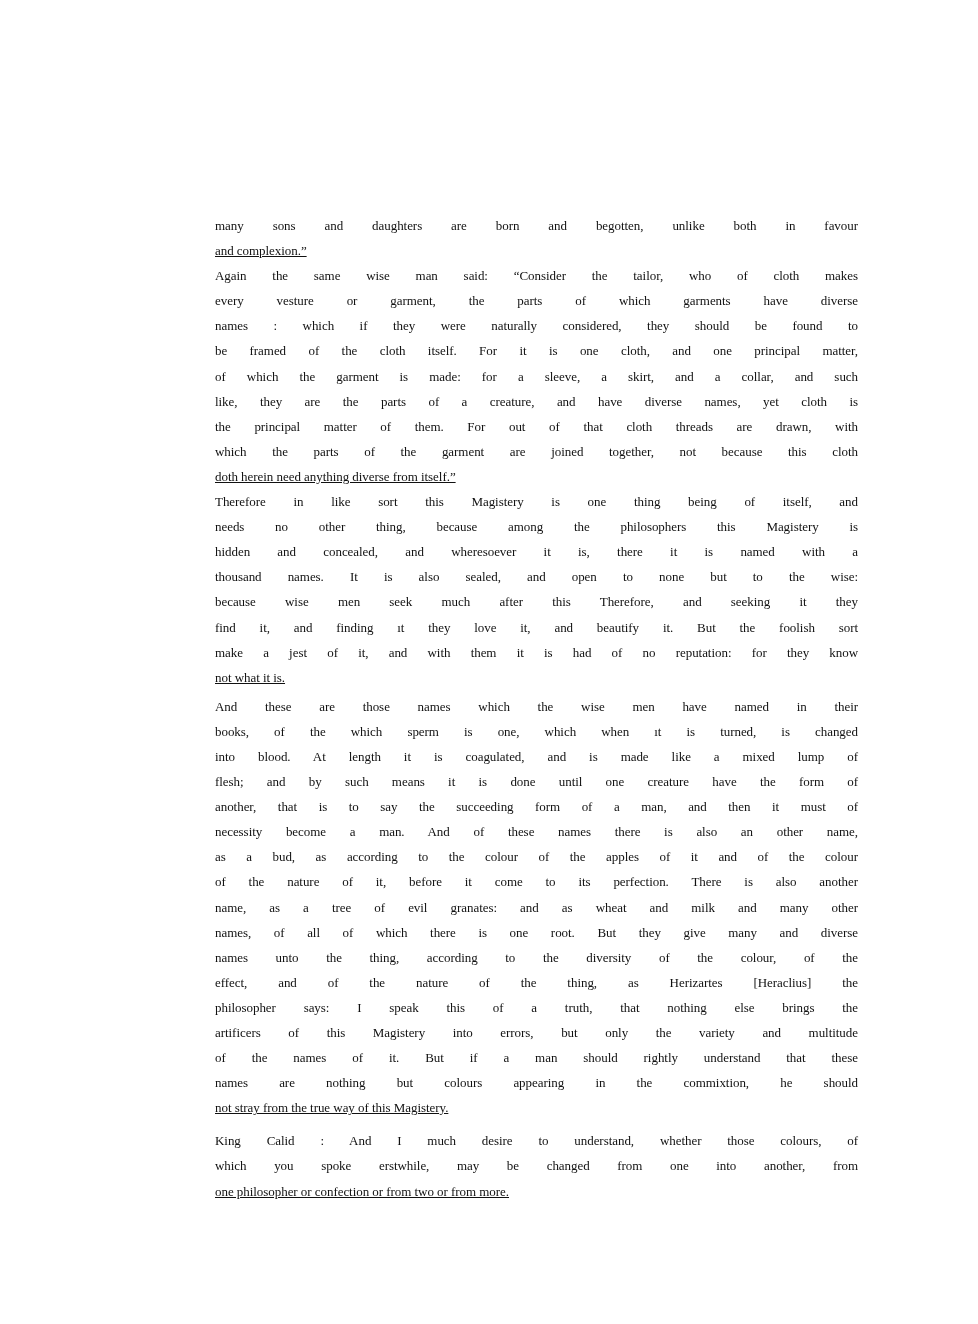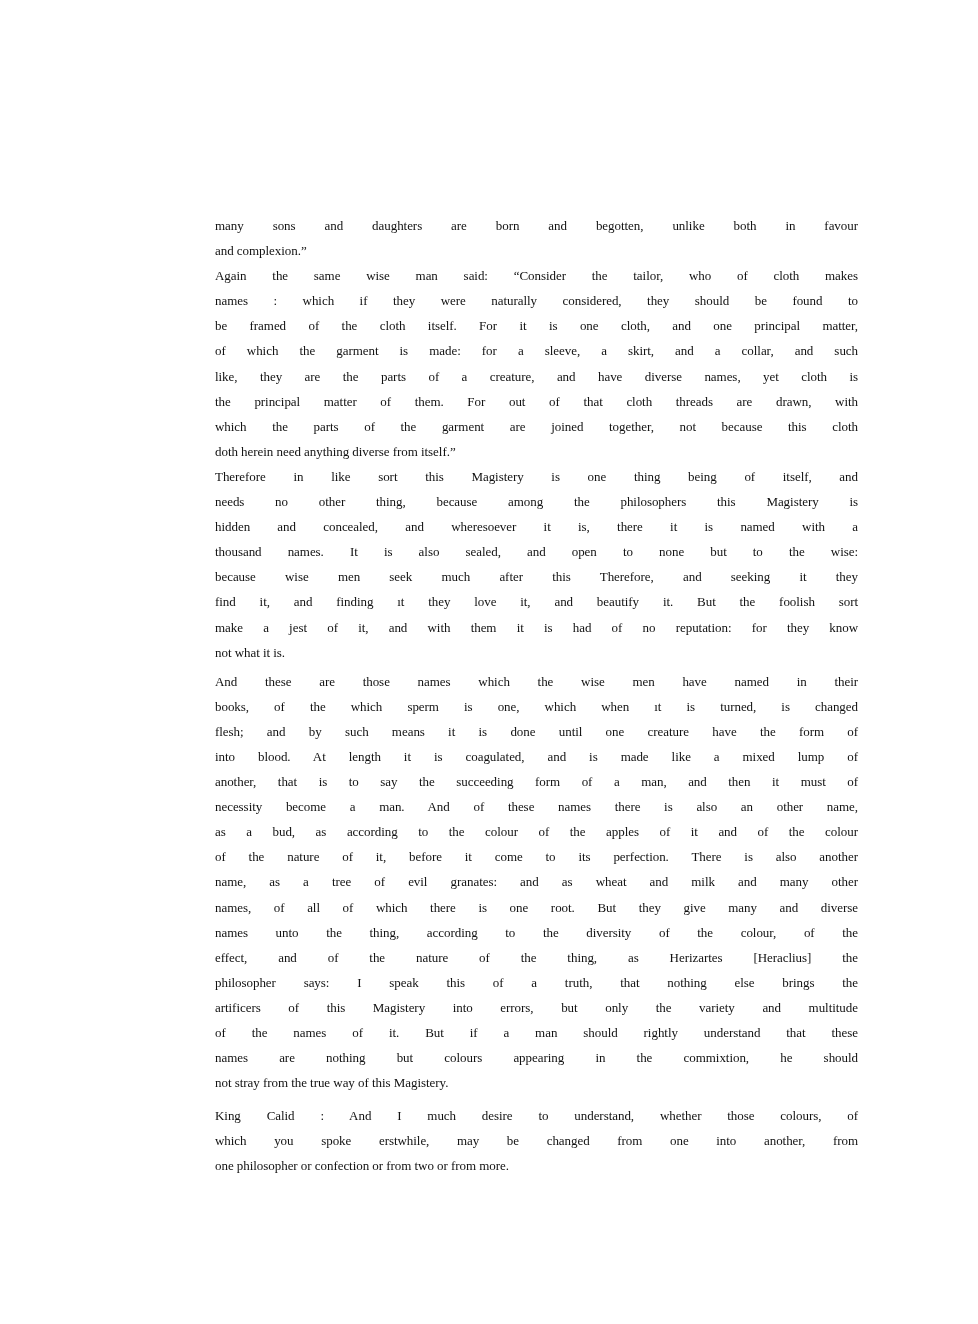"and complexion.”" .line.last { text-decoration: none -> underline }
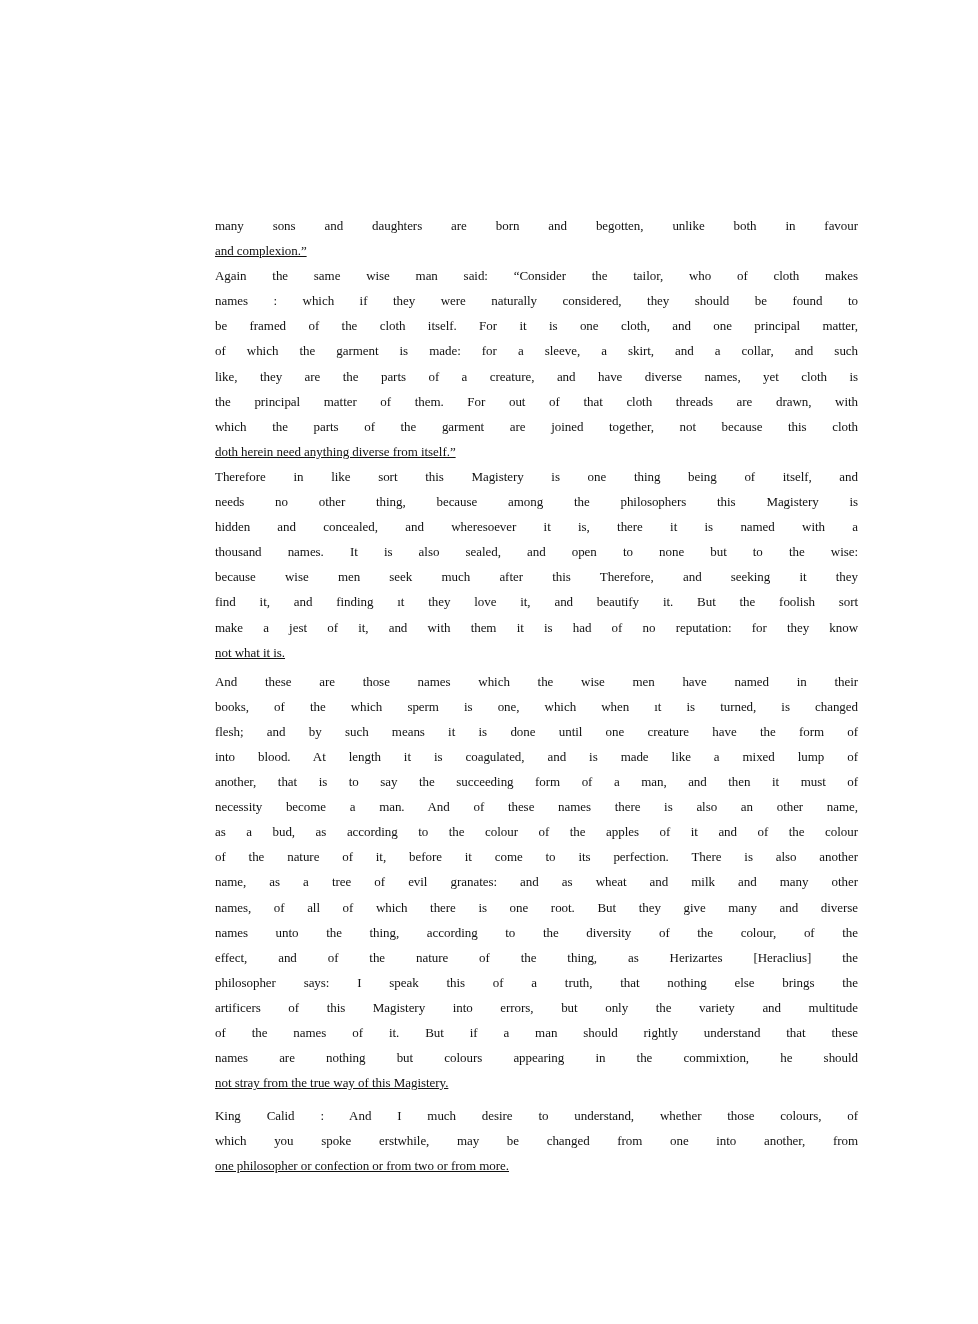"every vesture or garment, the" span.line { html: none -> <span>every vesture or garment, the parts of which garments have diverse</span> }
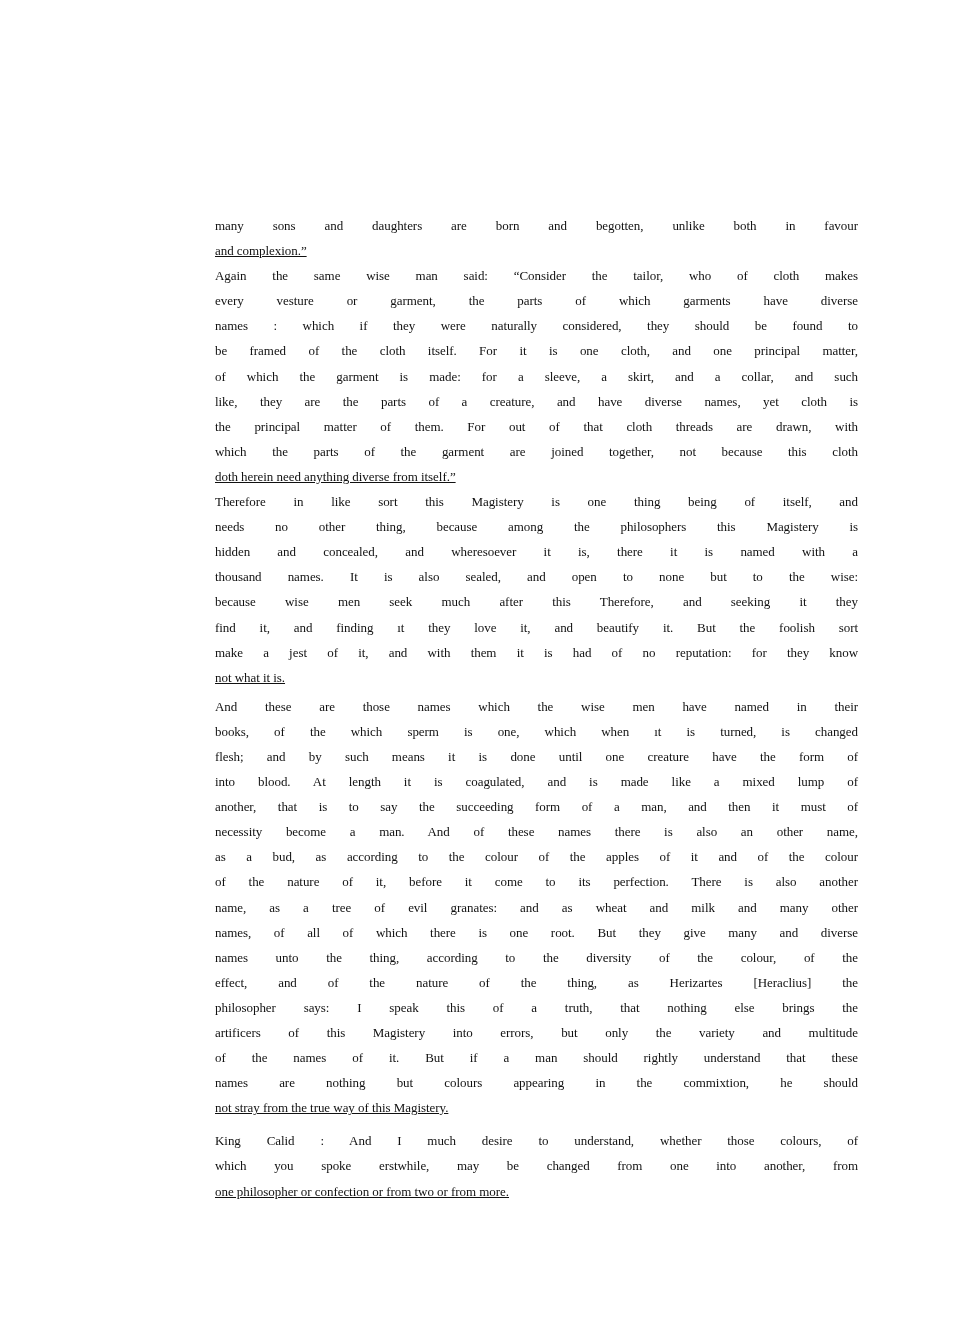"flesh; and by such means" span.line { order: before "into blood. At length it" -> after "into blood. At length it" }
